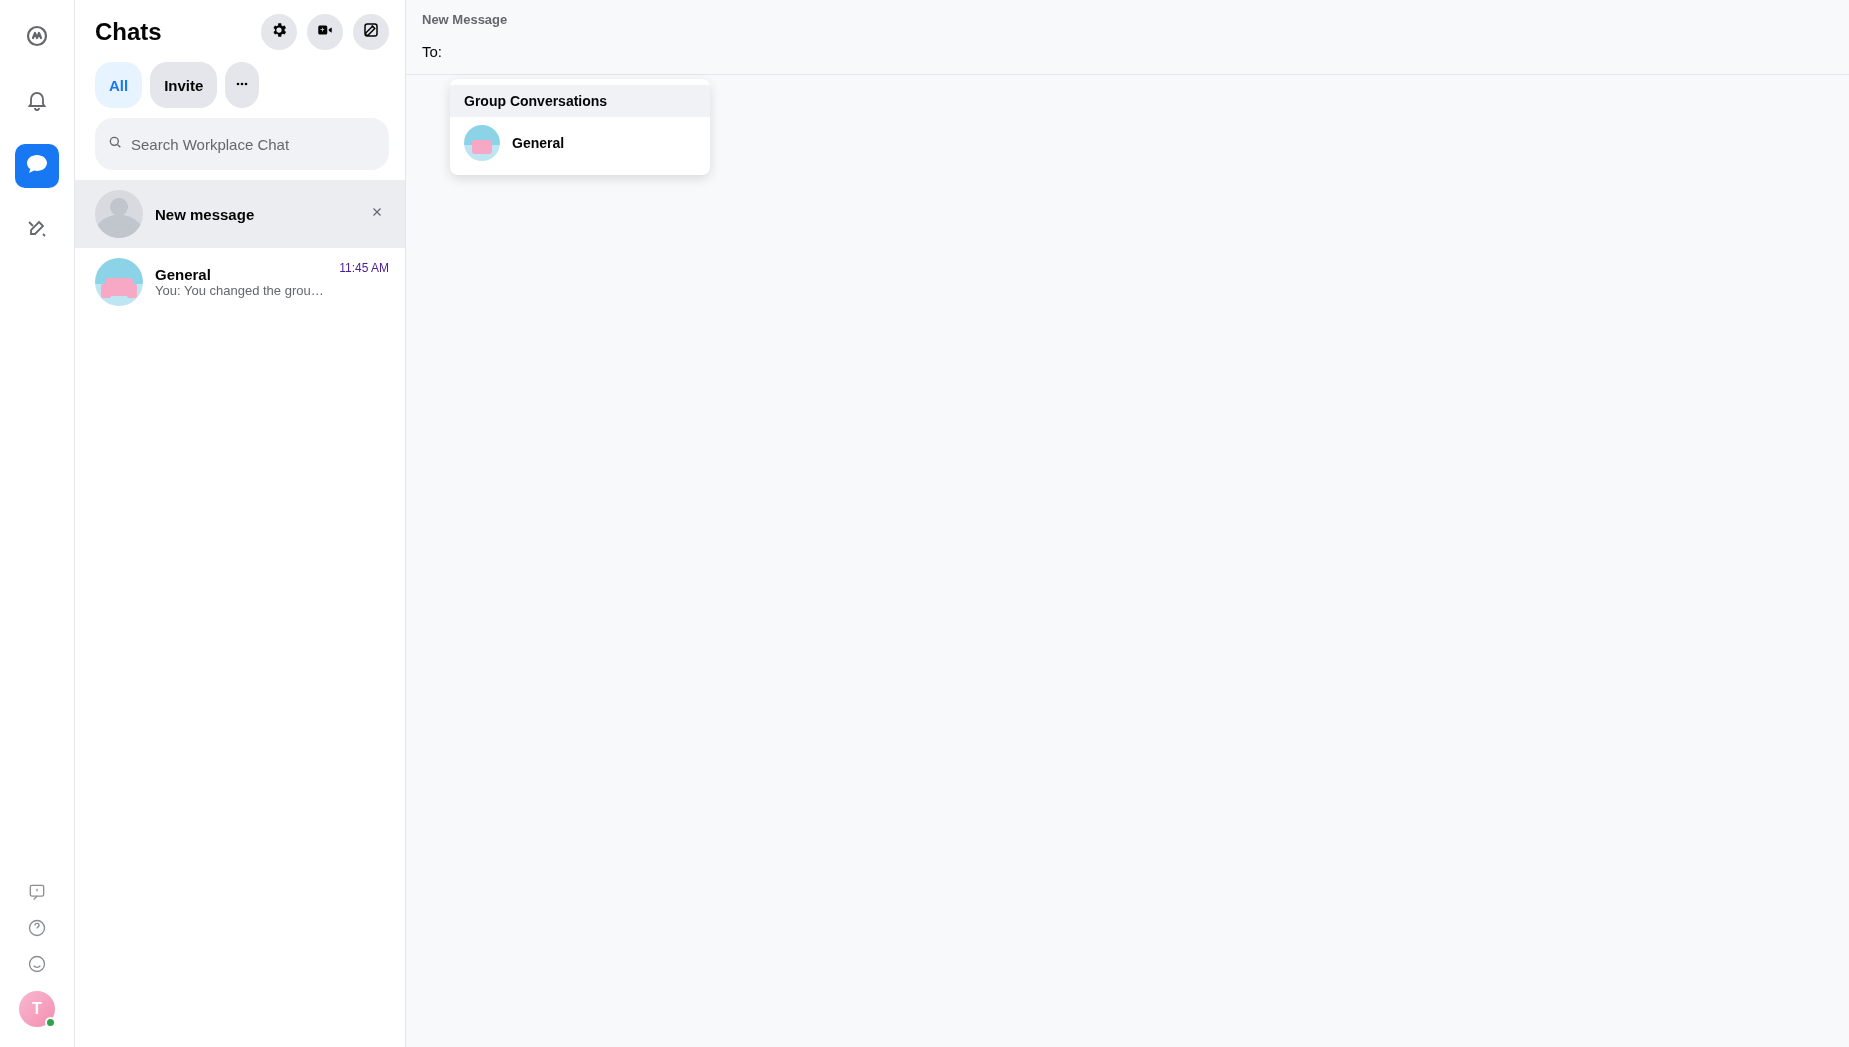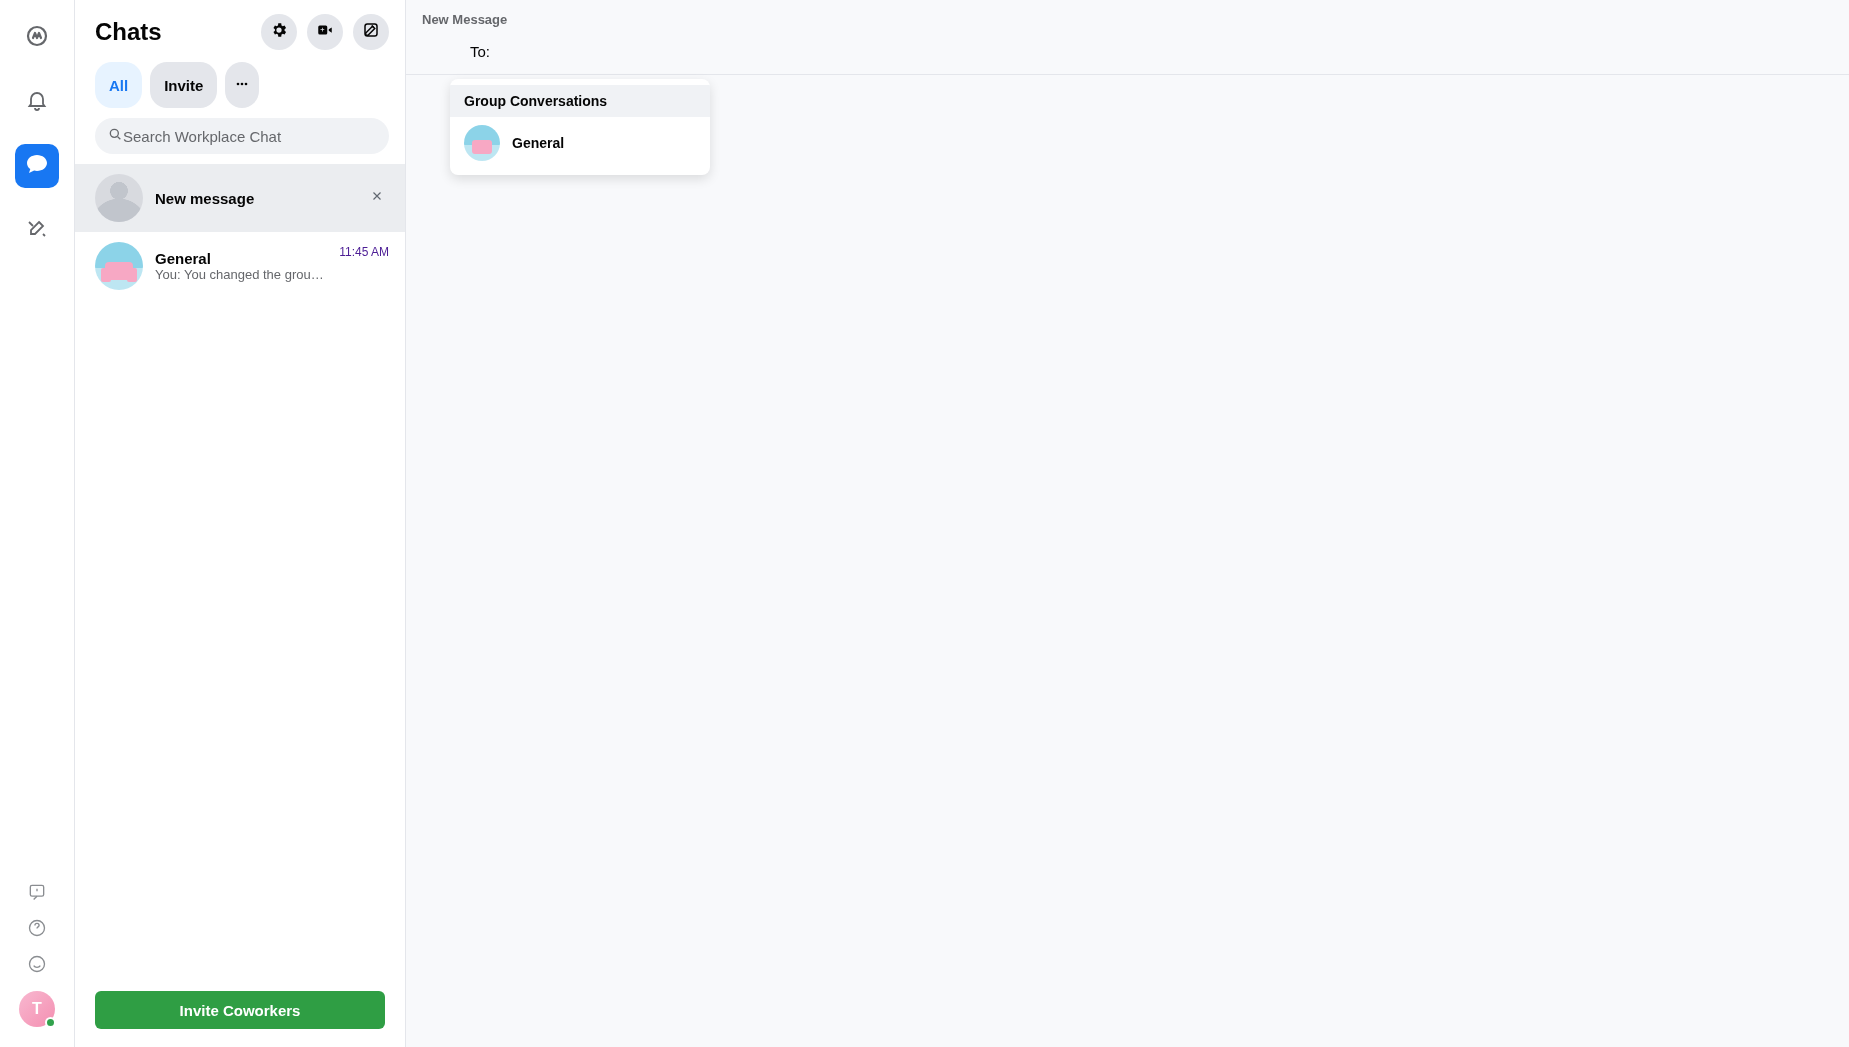"To:" .to-label { margin-left: 48px -> none }
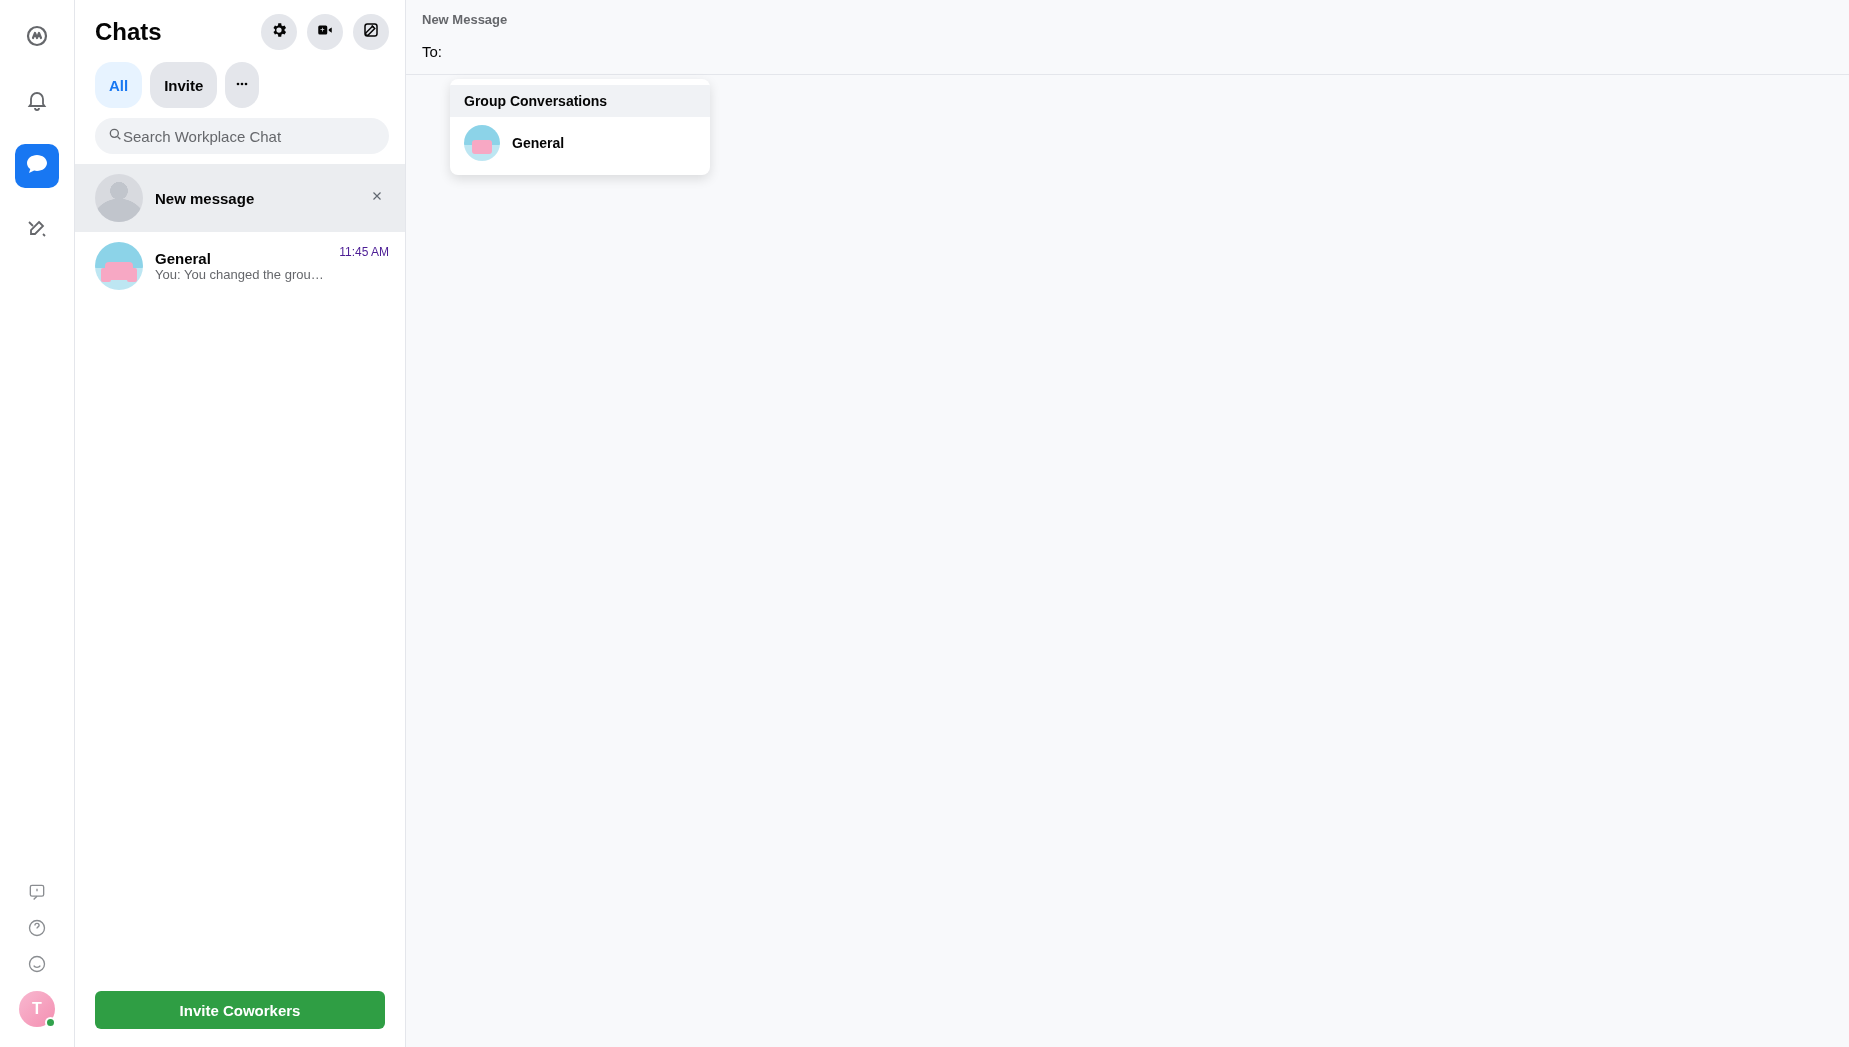"Search Workplace Chat" .search { gap: none -> 8px; height: 36px -> 52px }
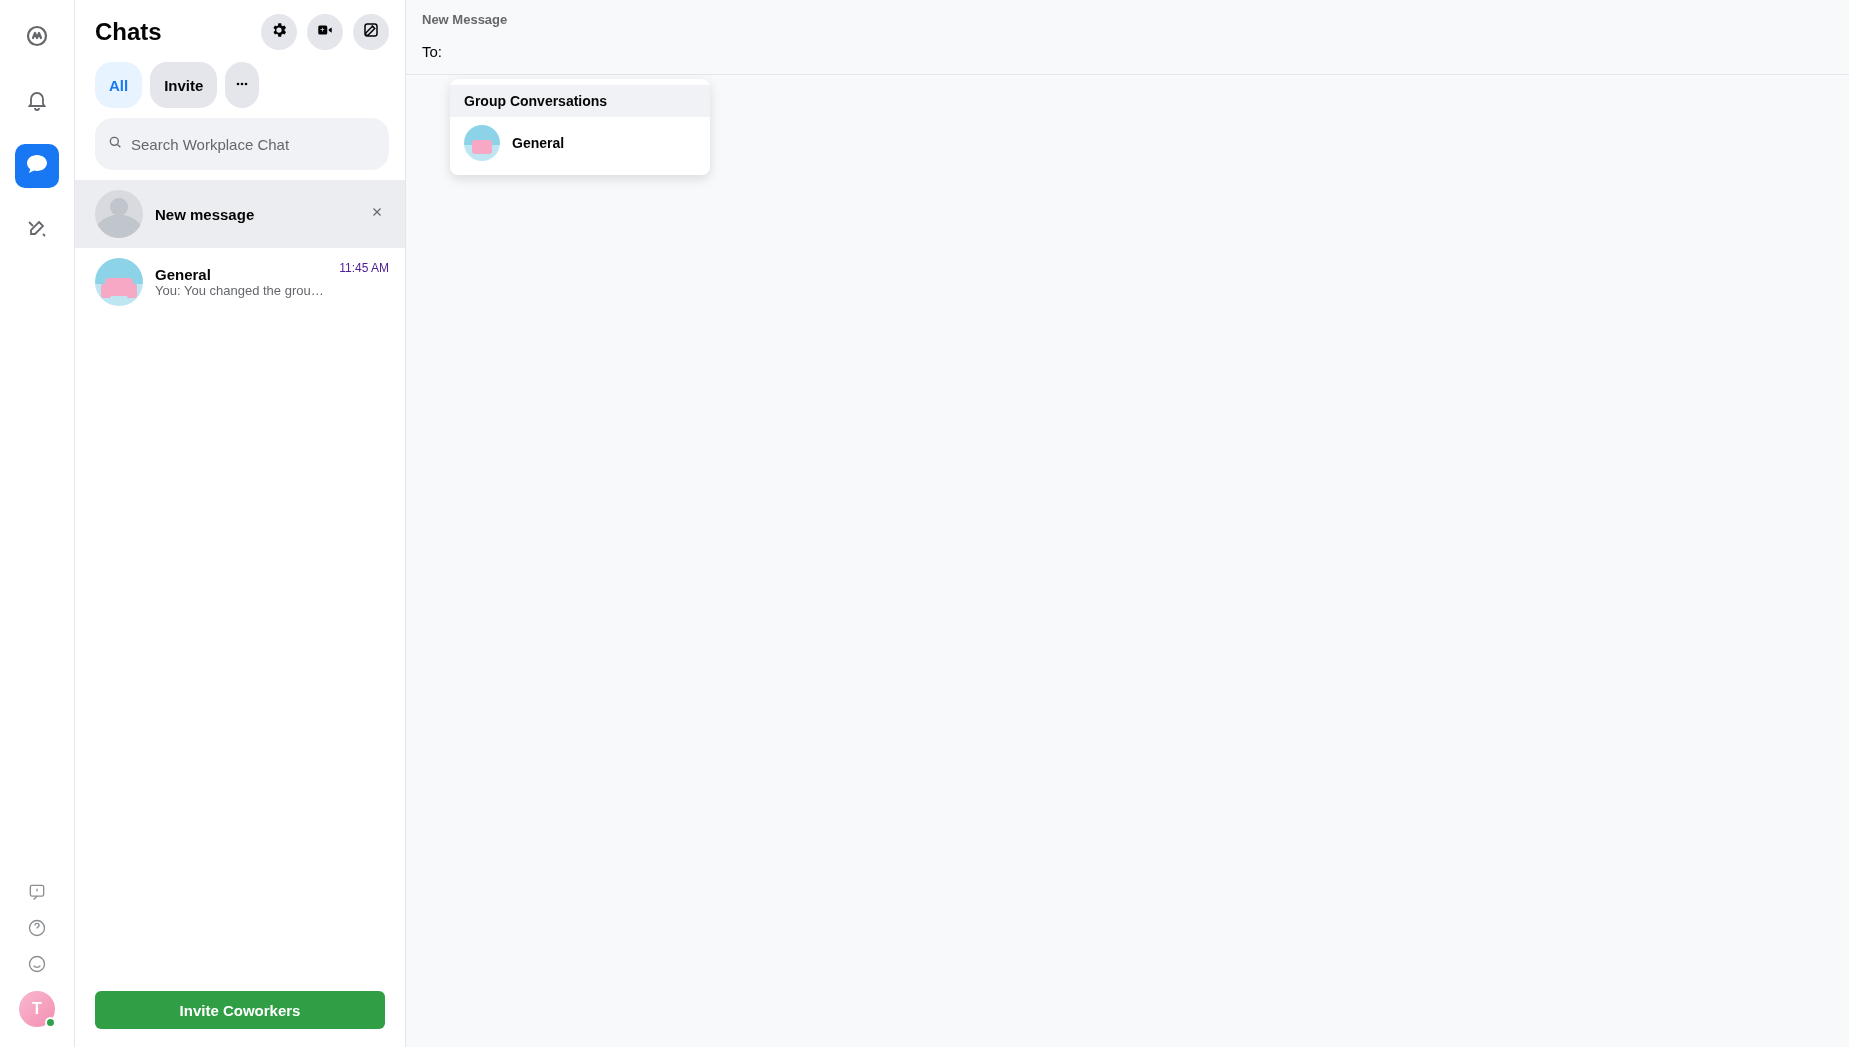"Invite Coworkers" div.sidebar-footer { html: <div> <button> <span>Invite Coworkers</span> </button> </div> -> none }
